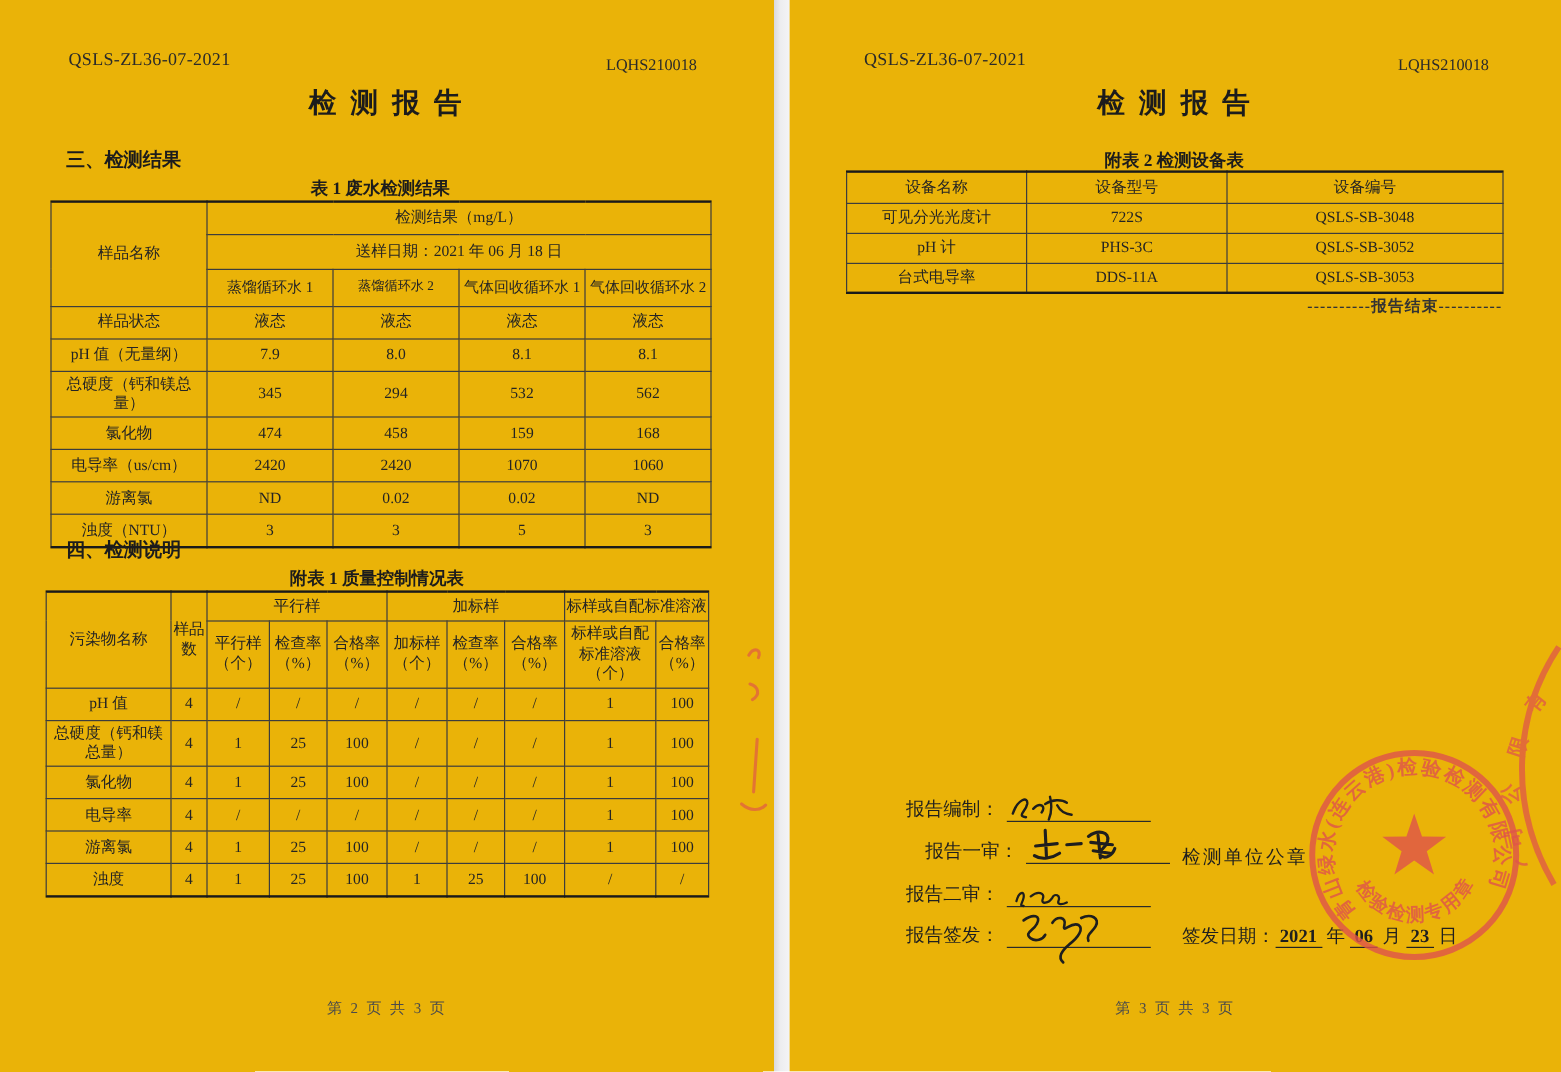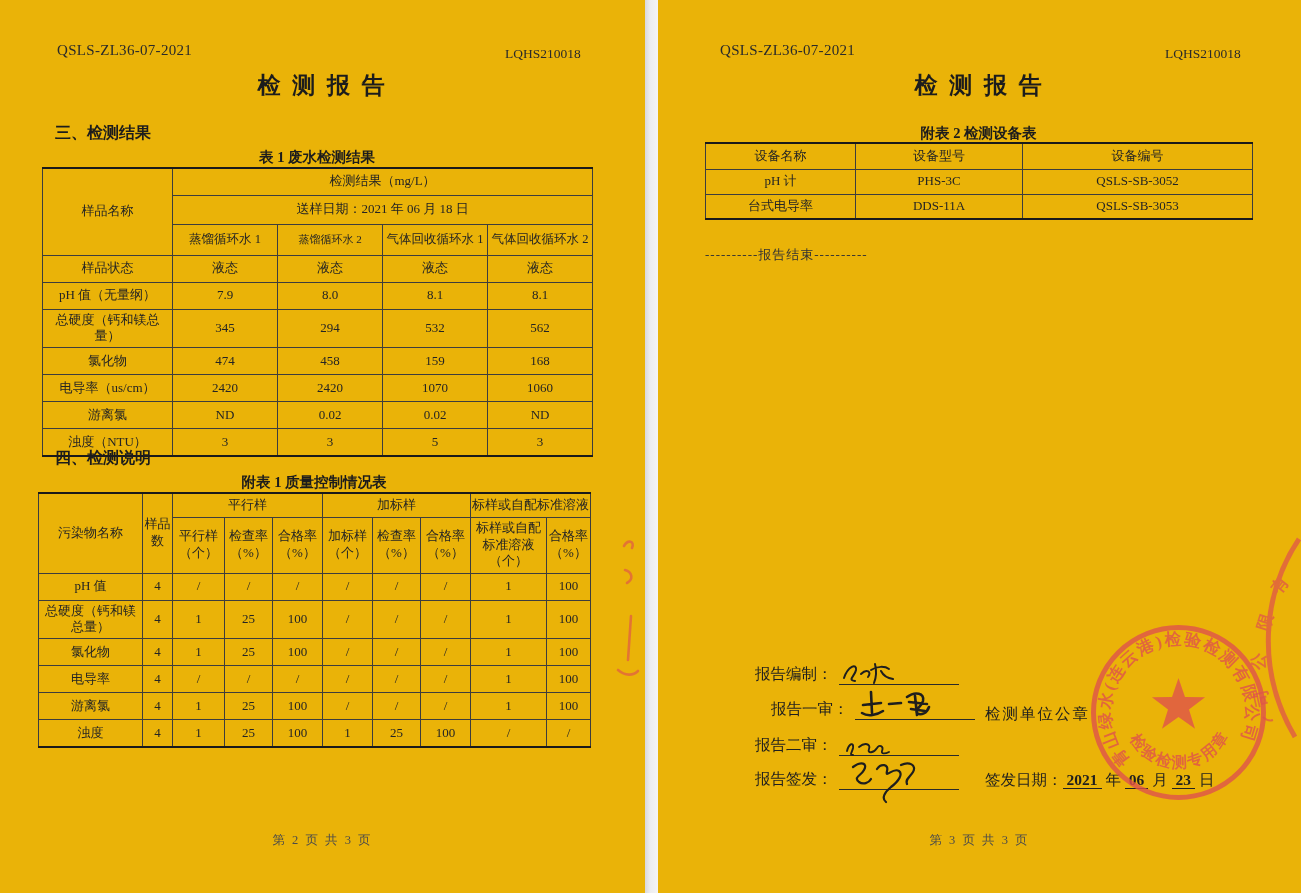"可见分光光度计" tr { html: none -> <tr> <td>可见分光光度计</td> <td>722S</td> <td>QSLS-SB-3048</td> </tr> }
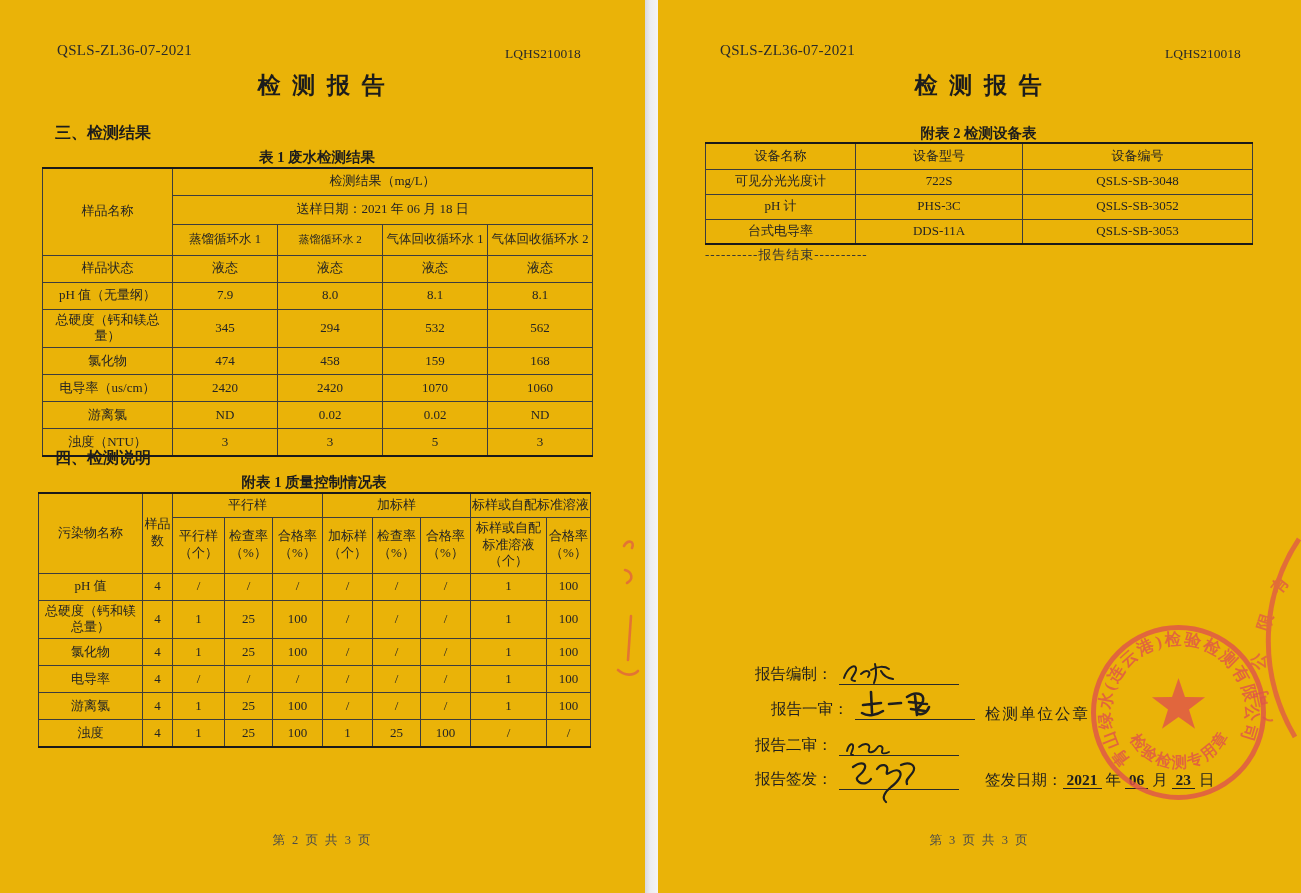"----------报告结束----------" .end-note { font-weight: none -> bold; text-align: left -> right }
